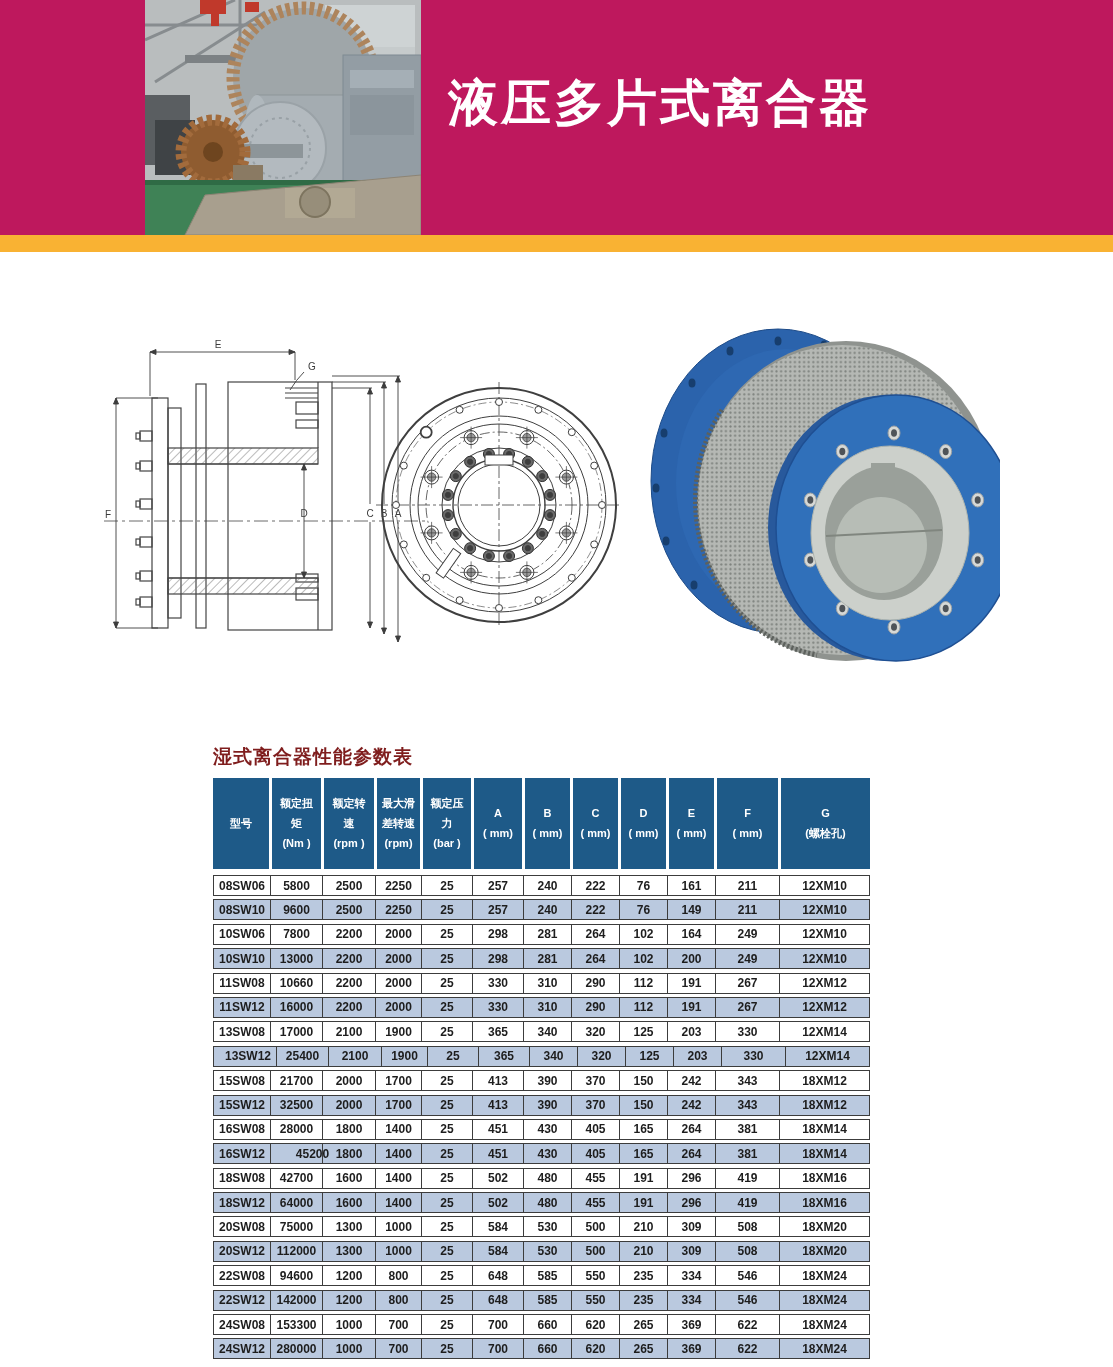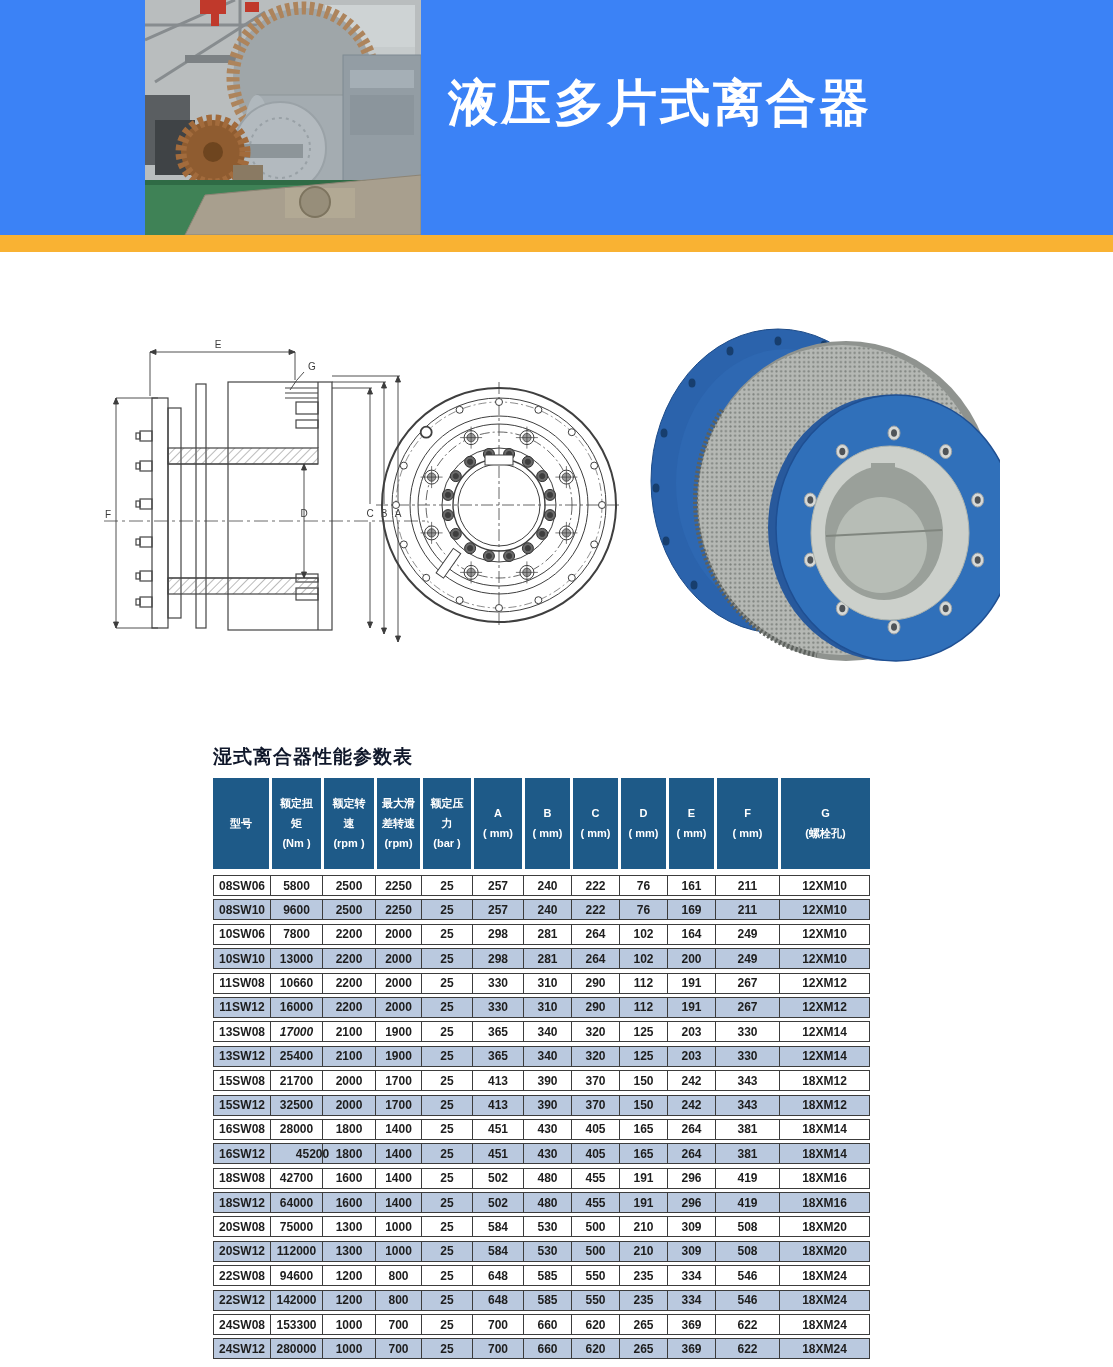"液压多片式离合器" .hero { background: #3b82f6 -> #be185d }
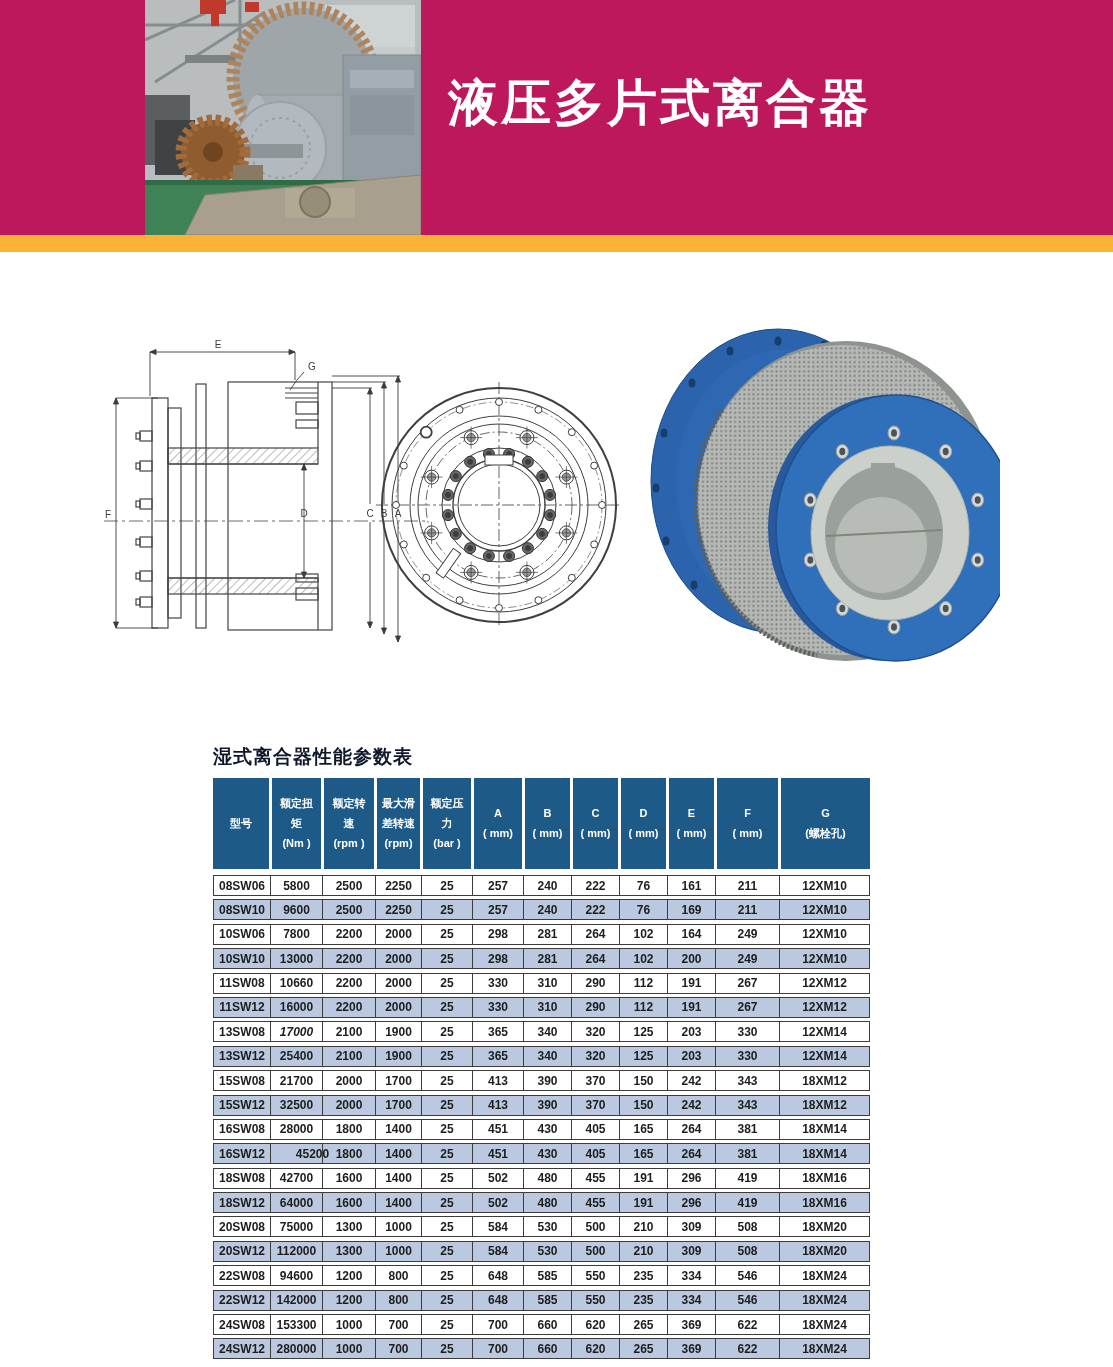"湿式离合器性能参数表" .tbl-title { color: #0f172a -> #7f1d1d }
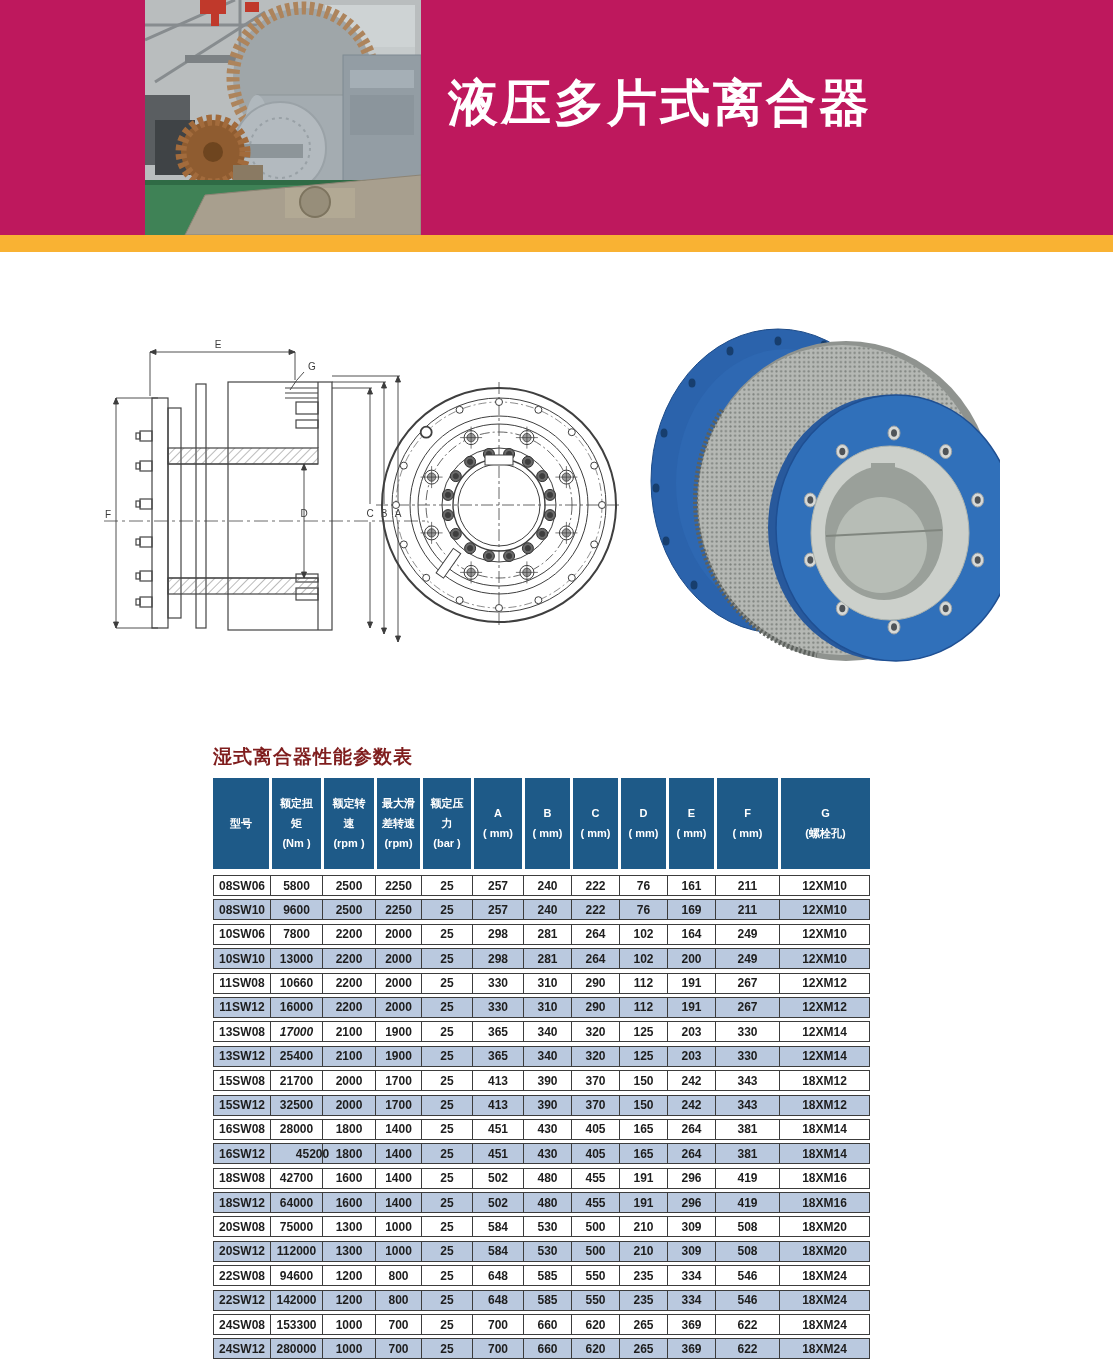"169" div.td { text: 169 -> 149 }
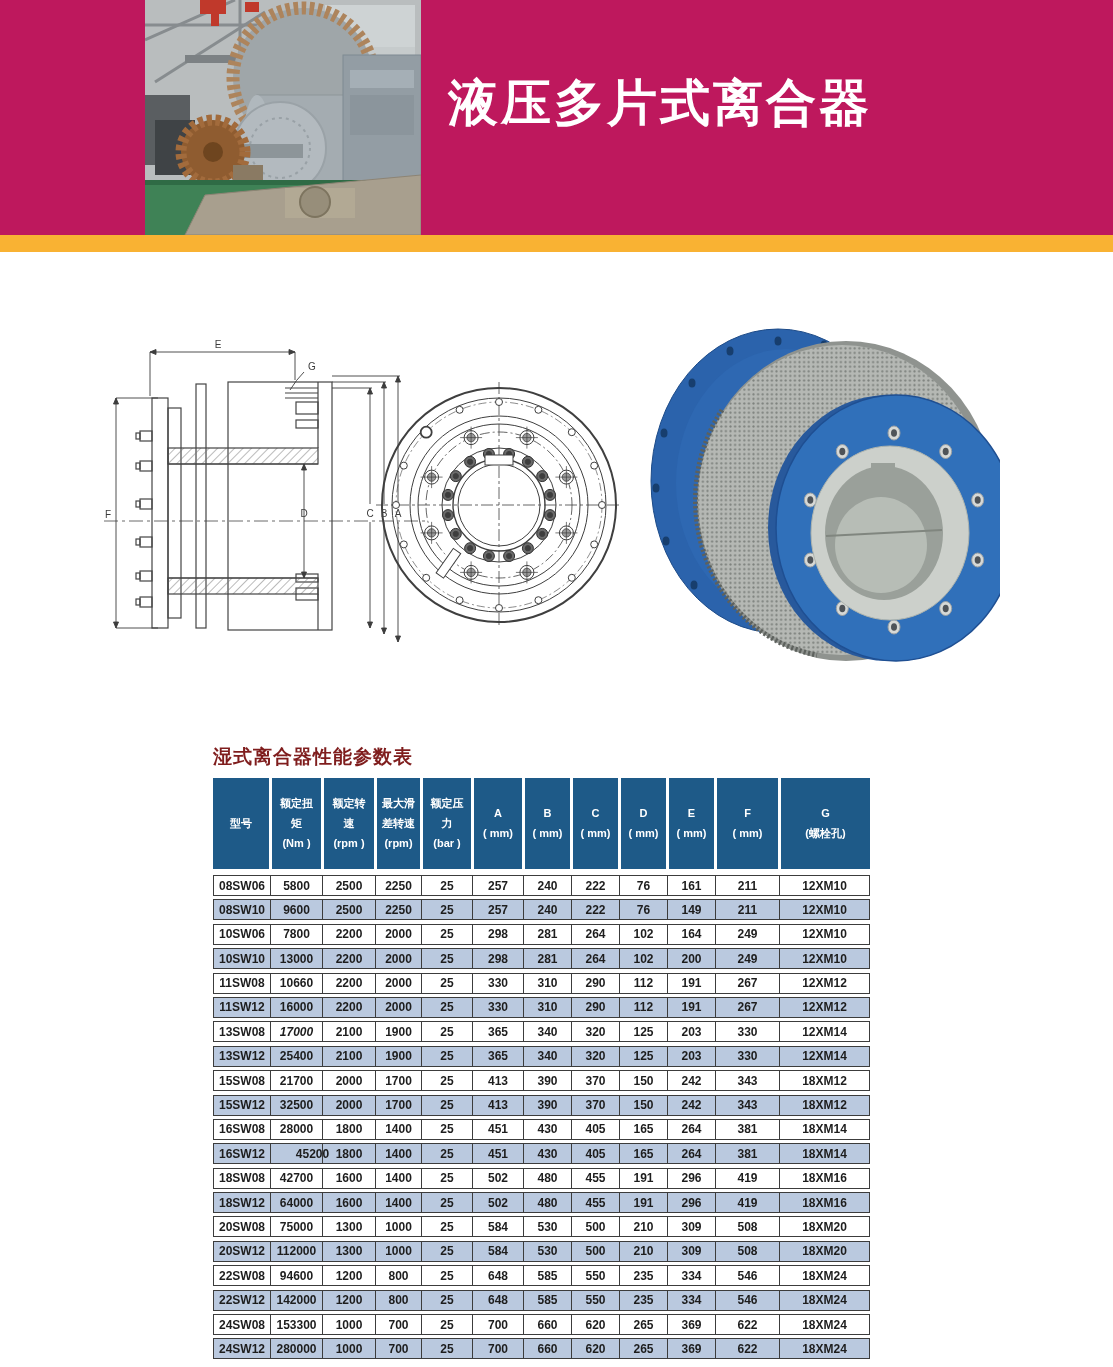"17000" div.td { font-style: italic -> none }
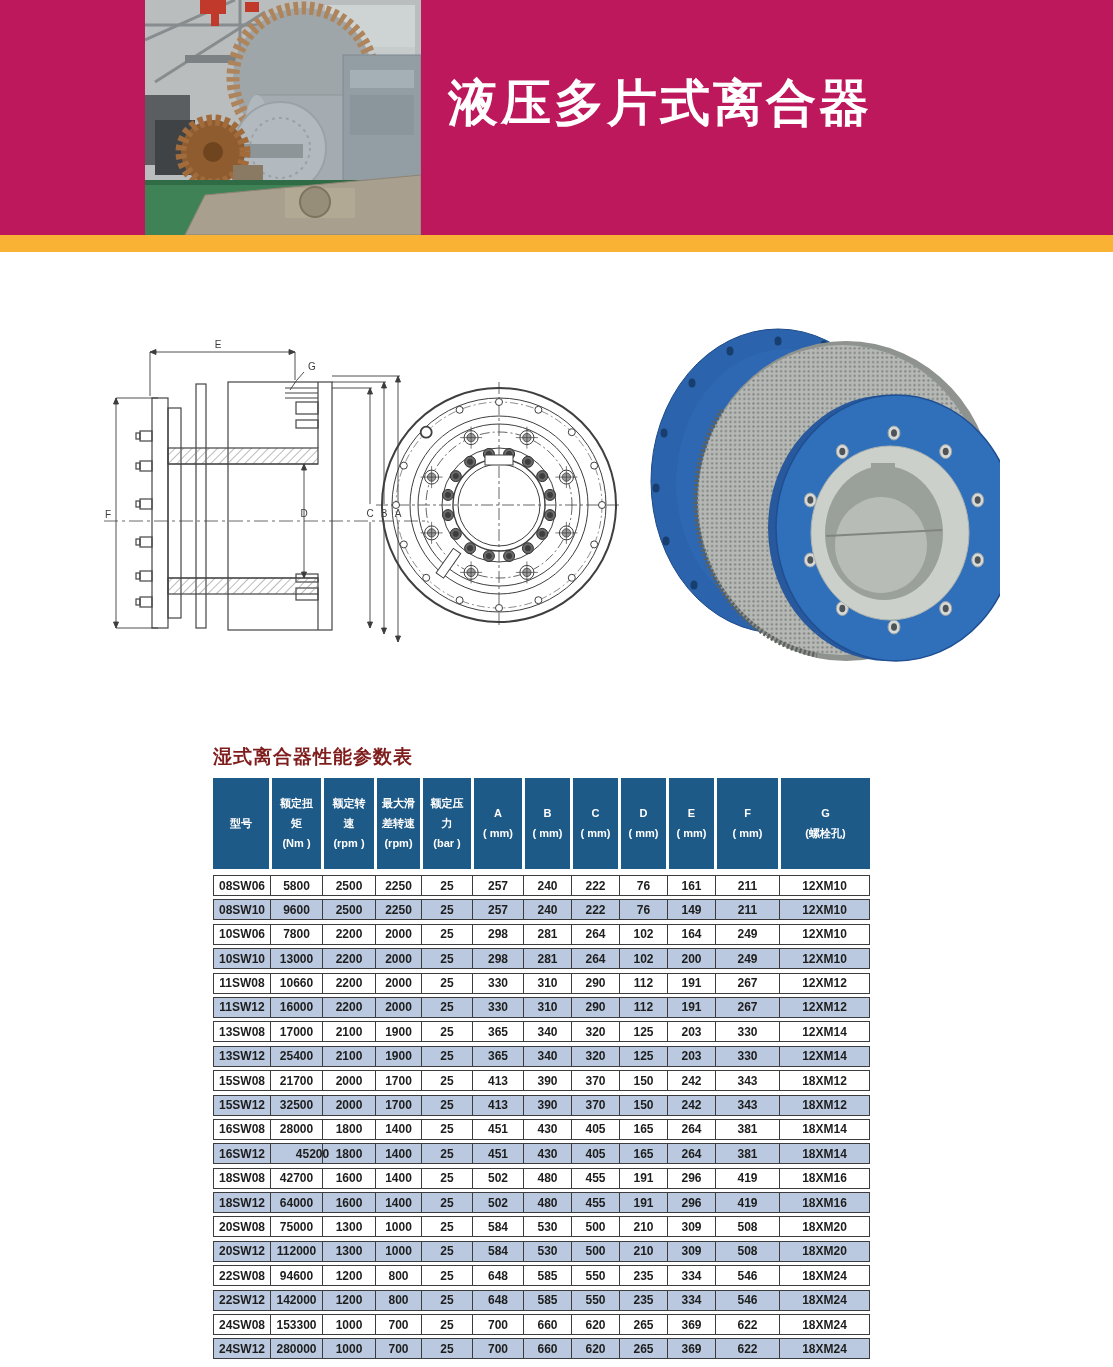"13SW12" div.td { margin-left: none -> 6px }
